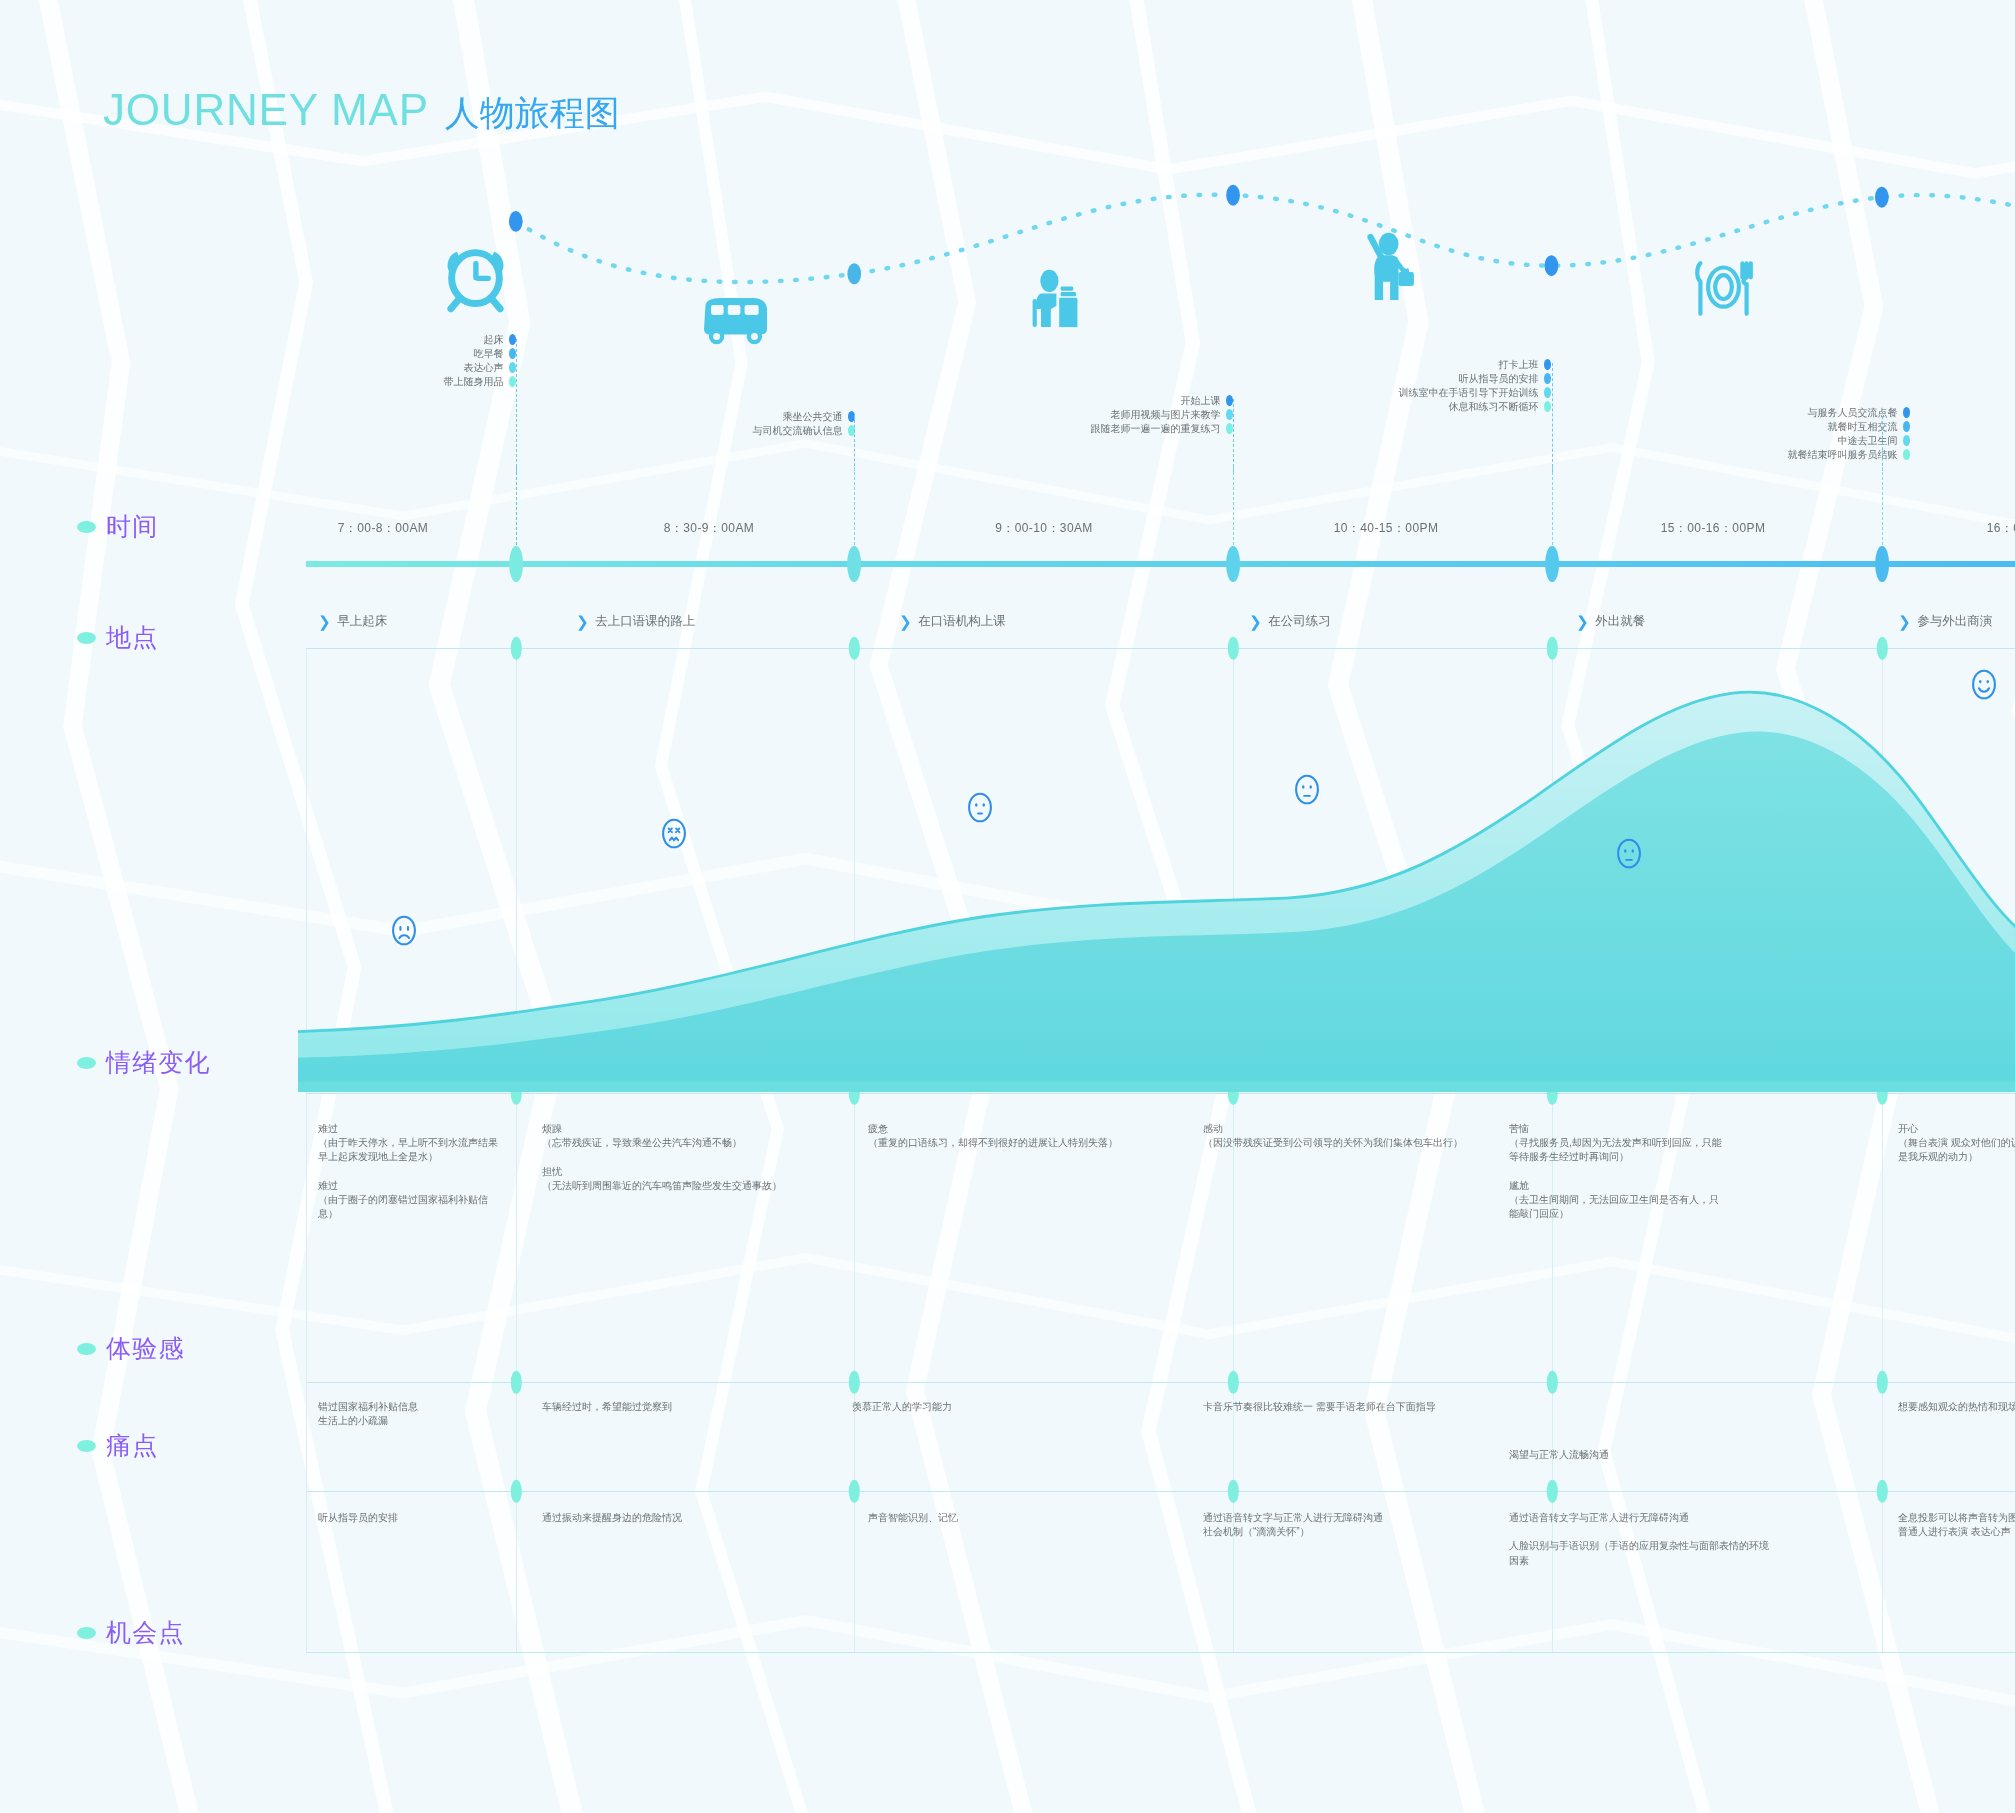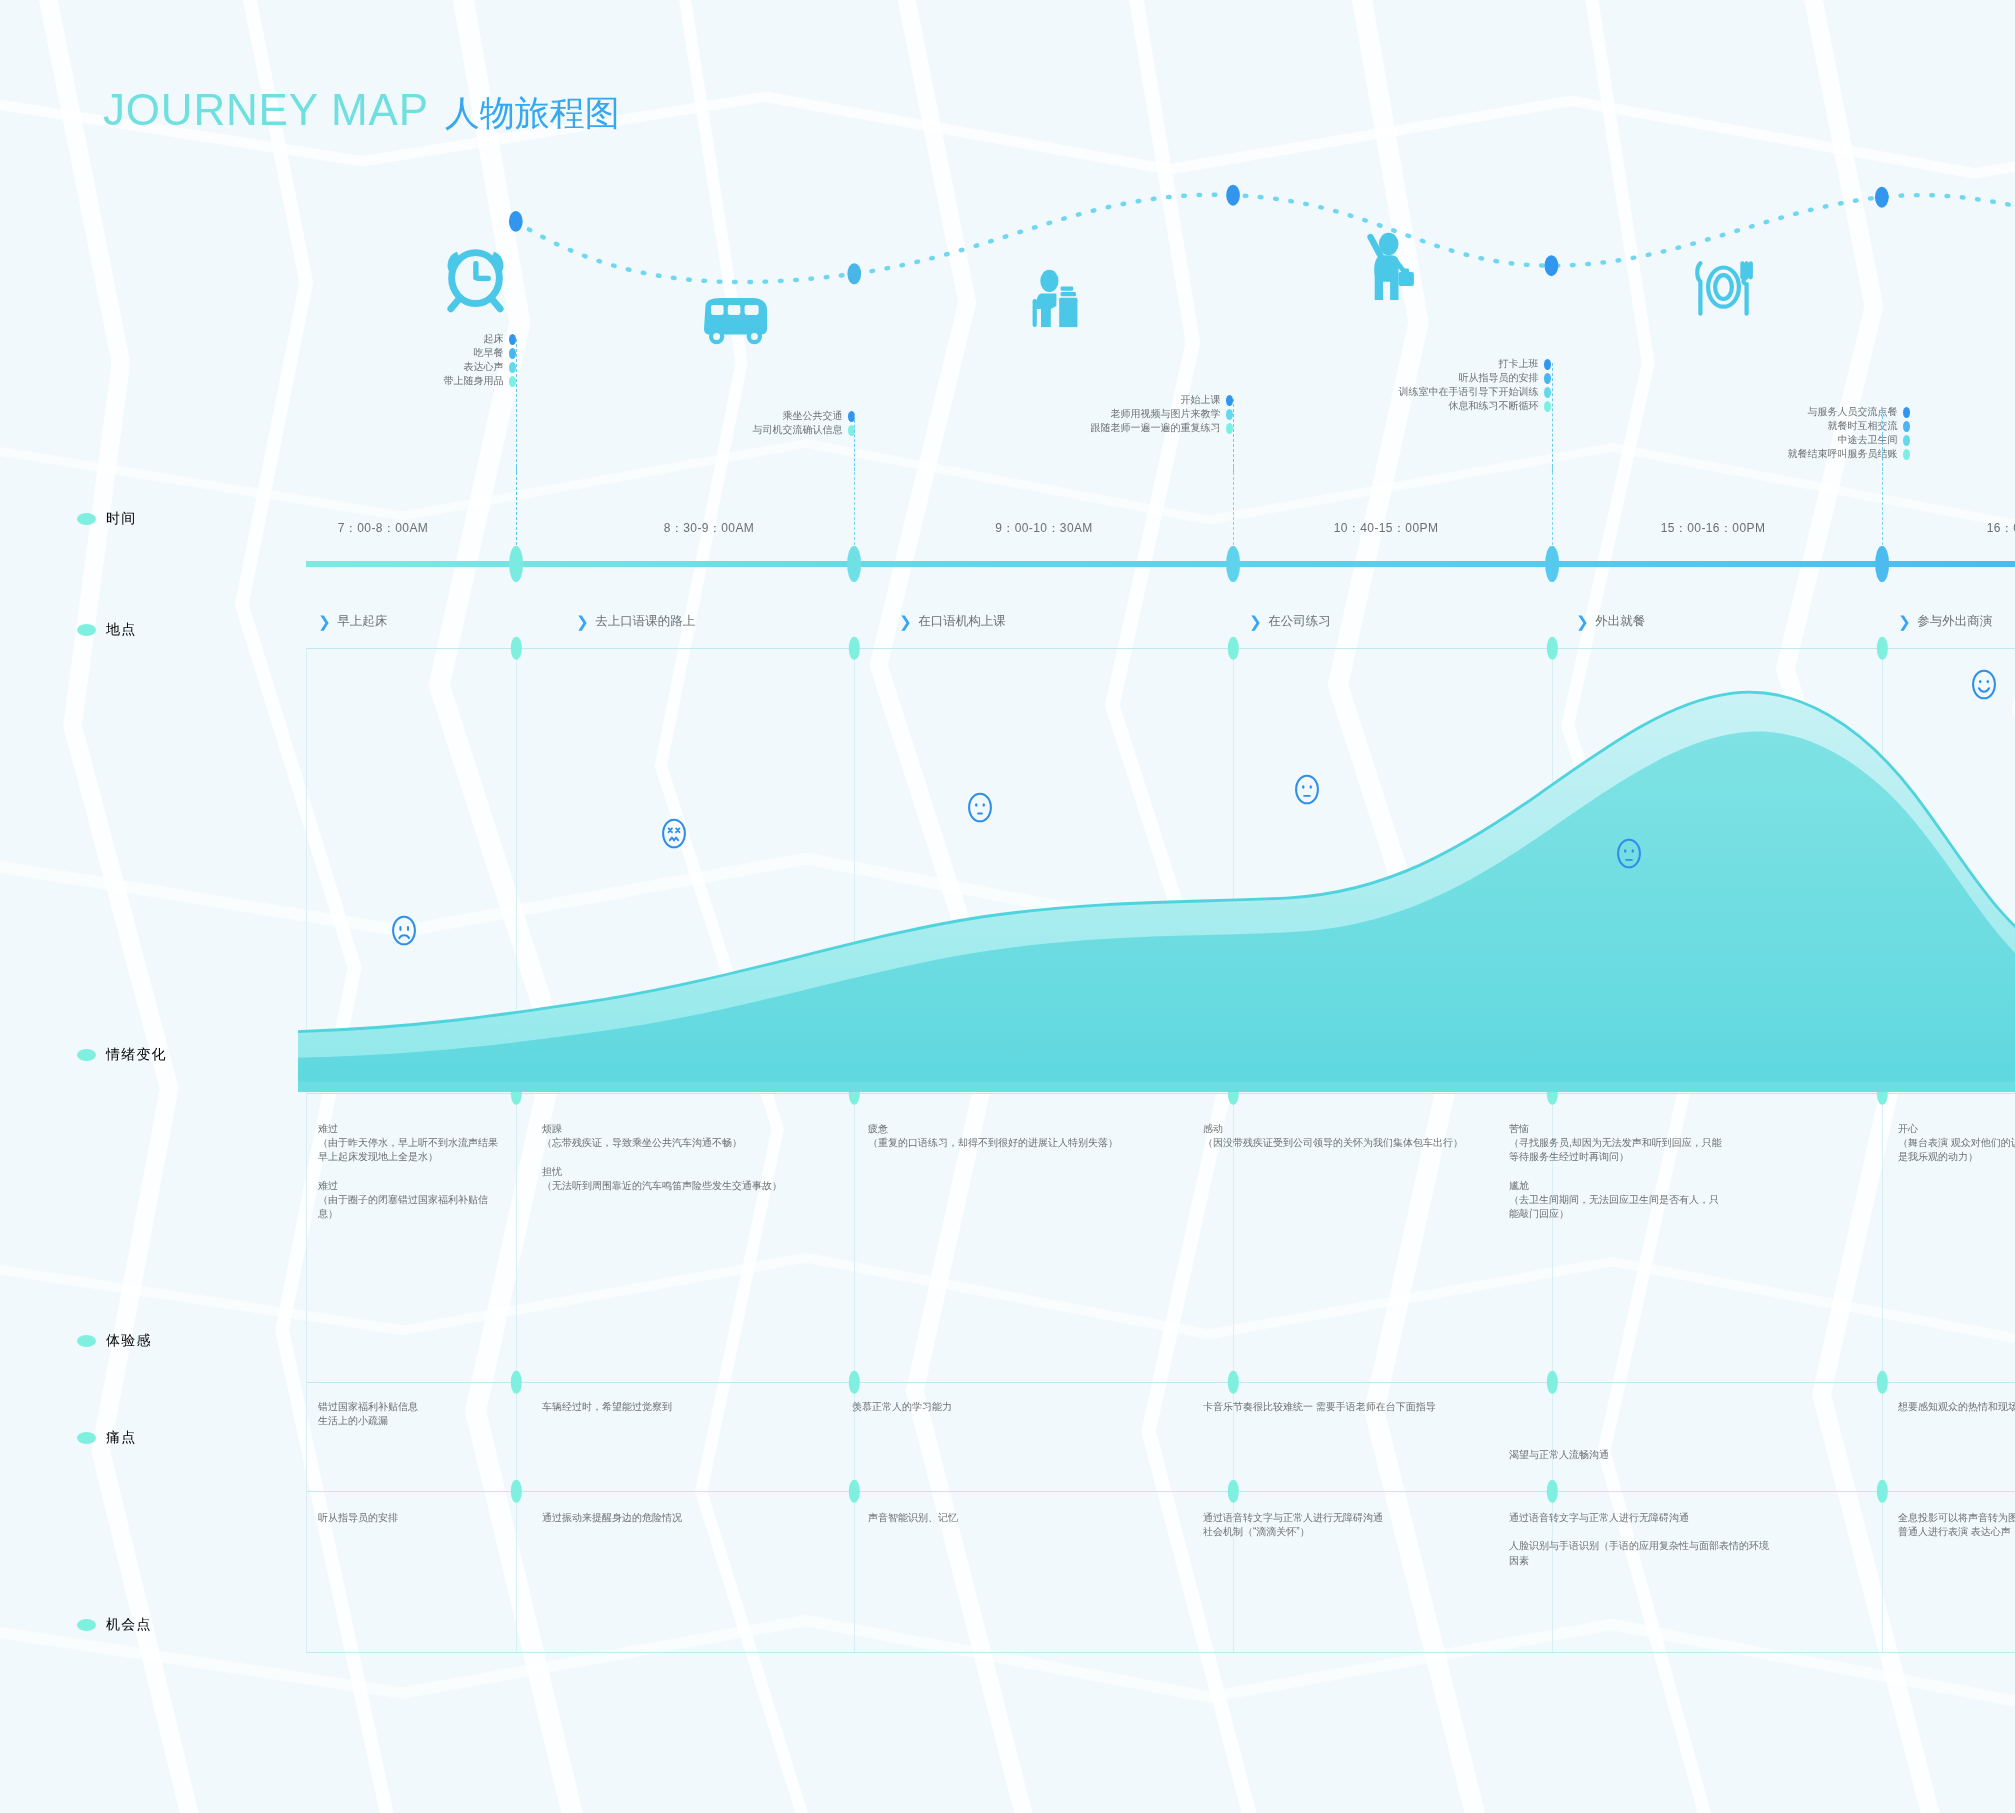"起床" .act { align-items: flex-start -> flex-end }
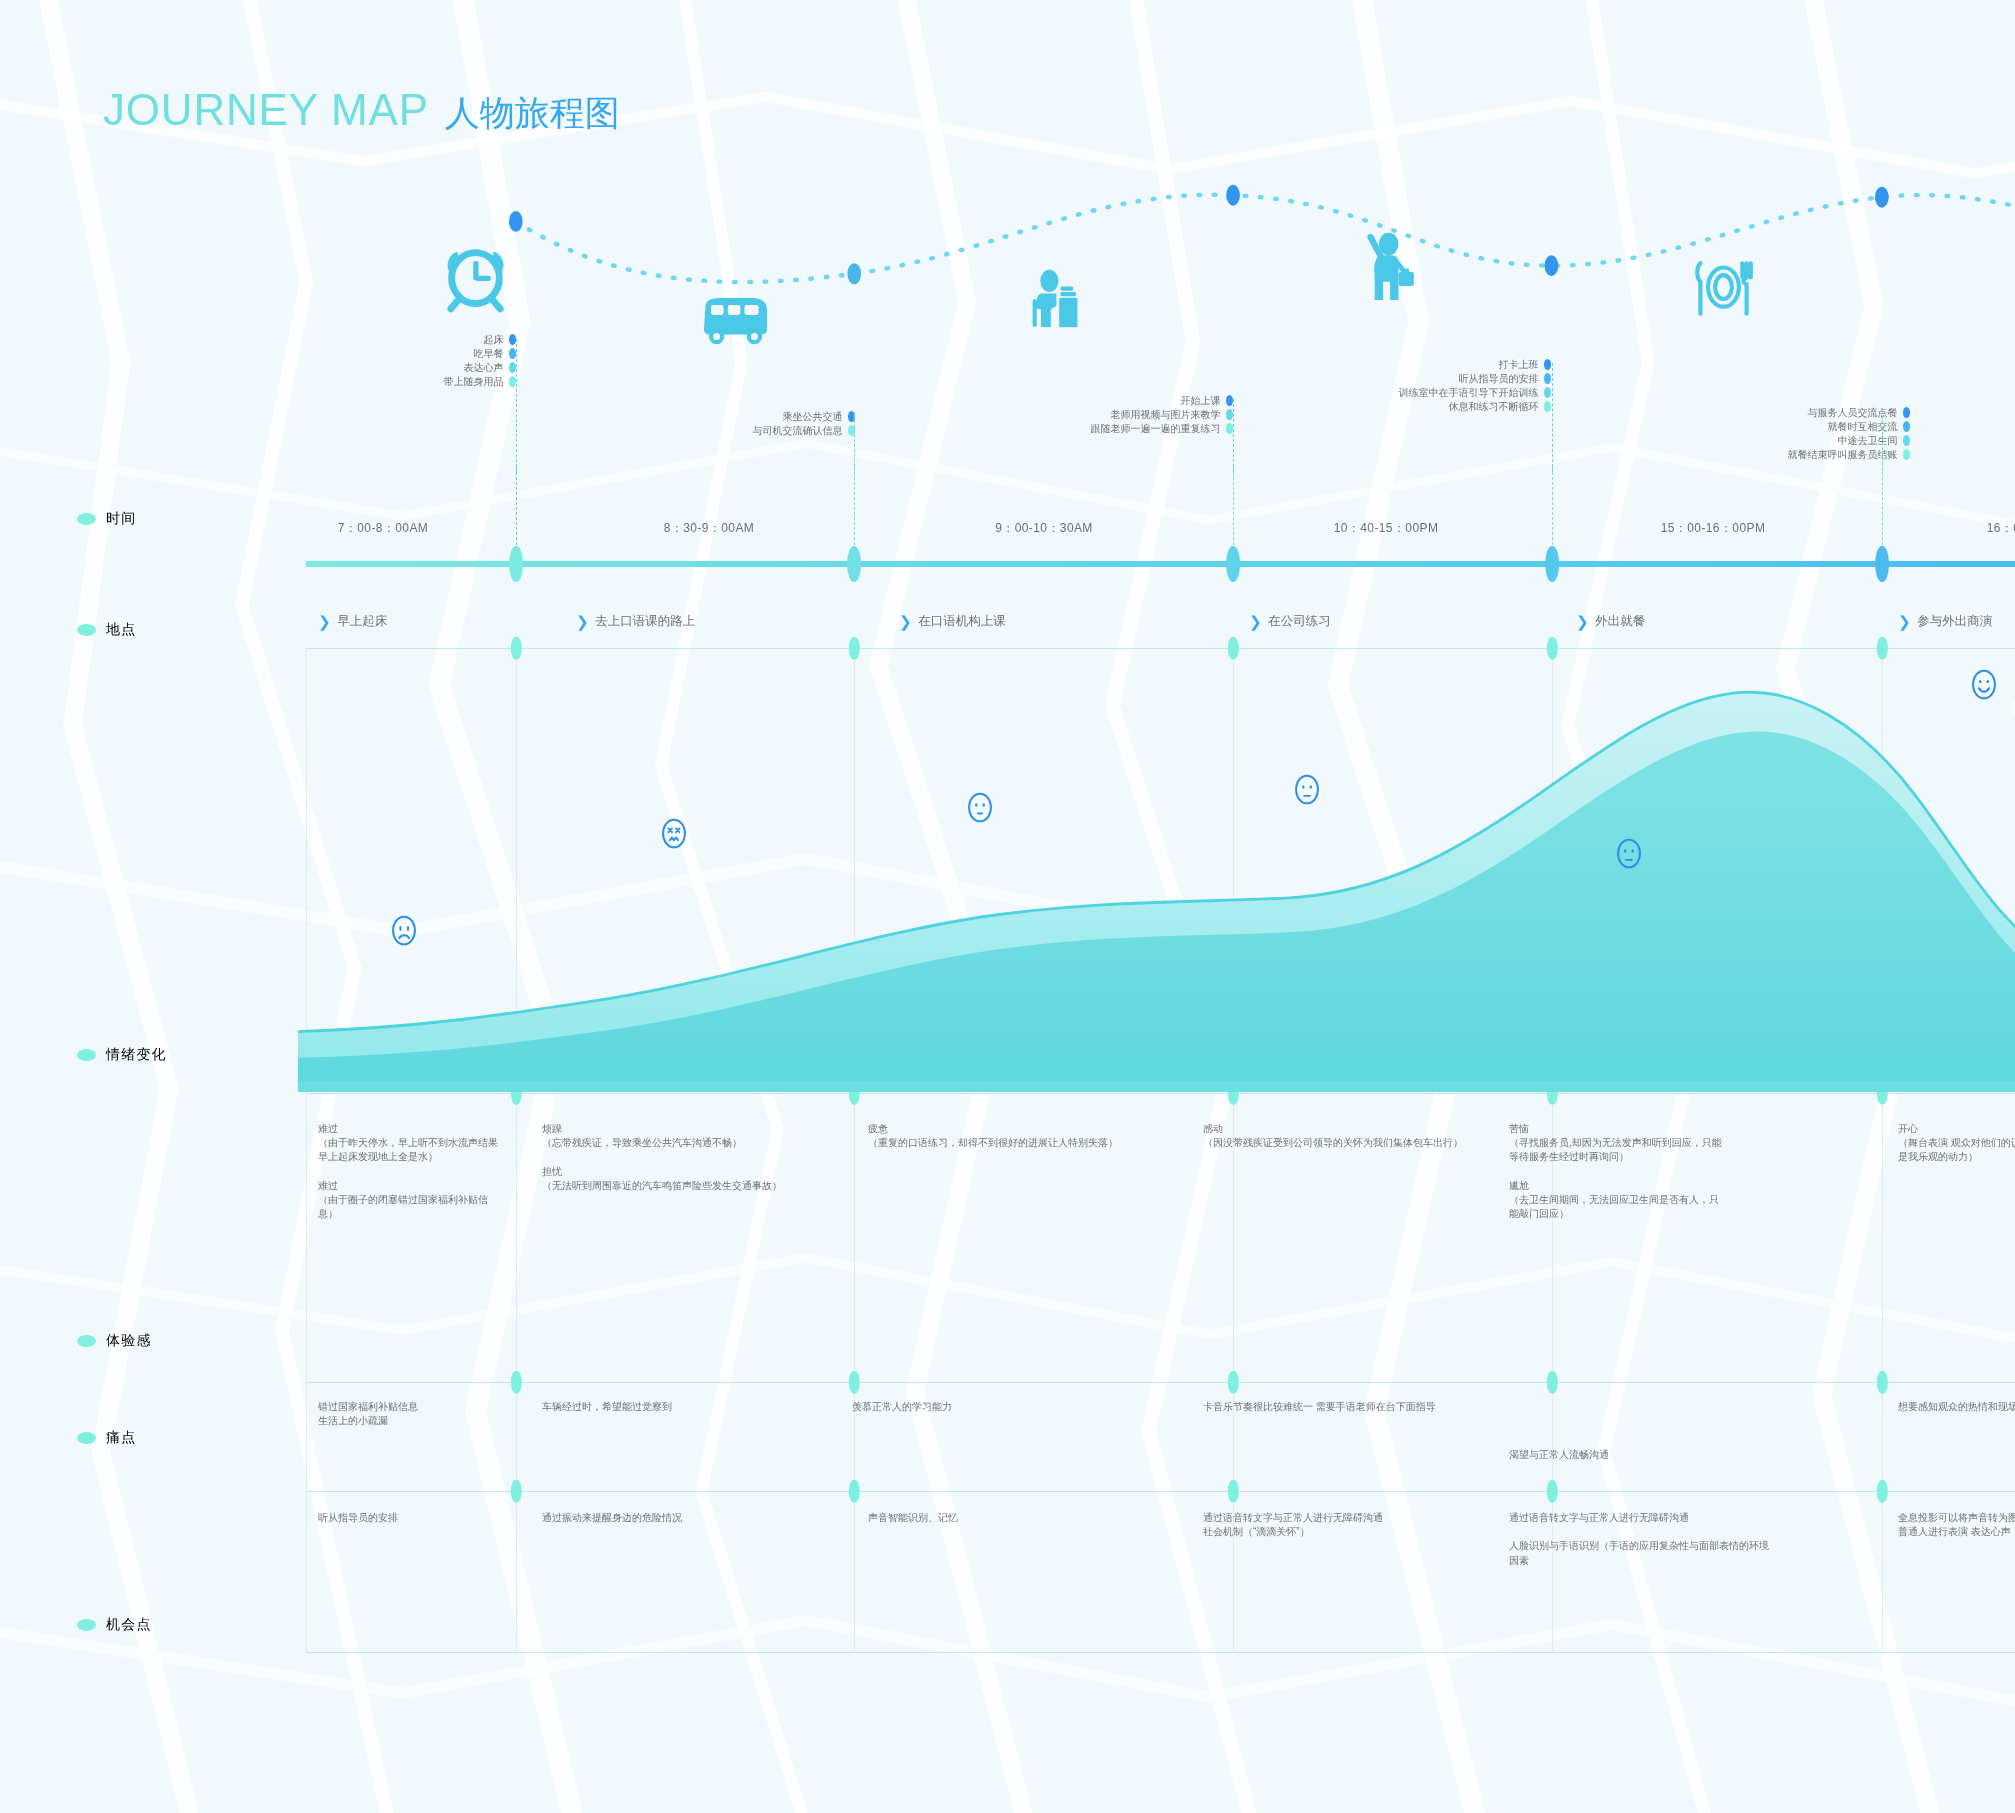"时间" .rowlabel .txt { color: #000000 -> #8b5cf6; font-size: 14px -> 25px }
